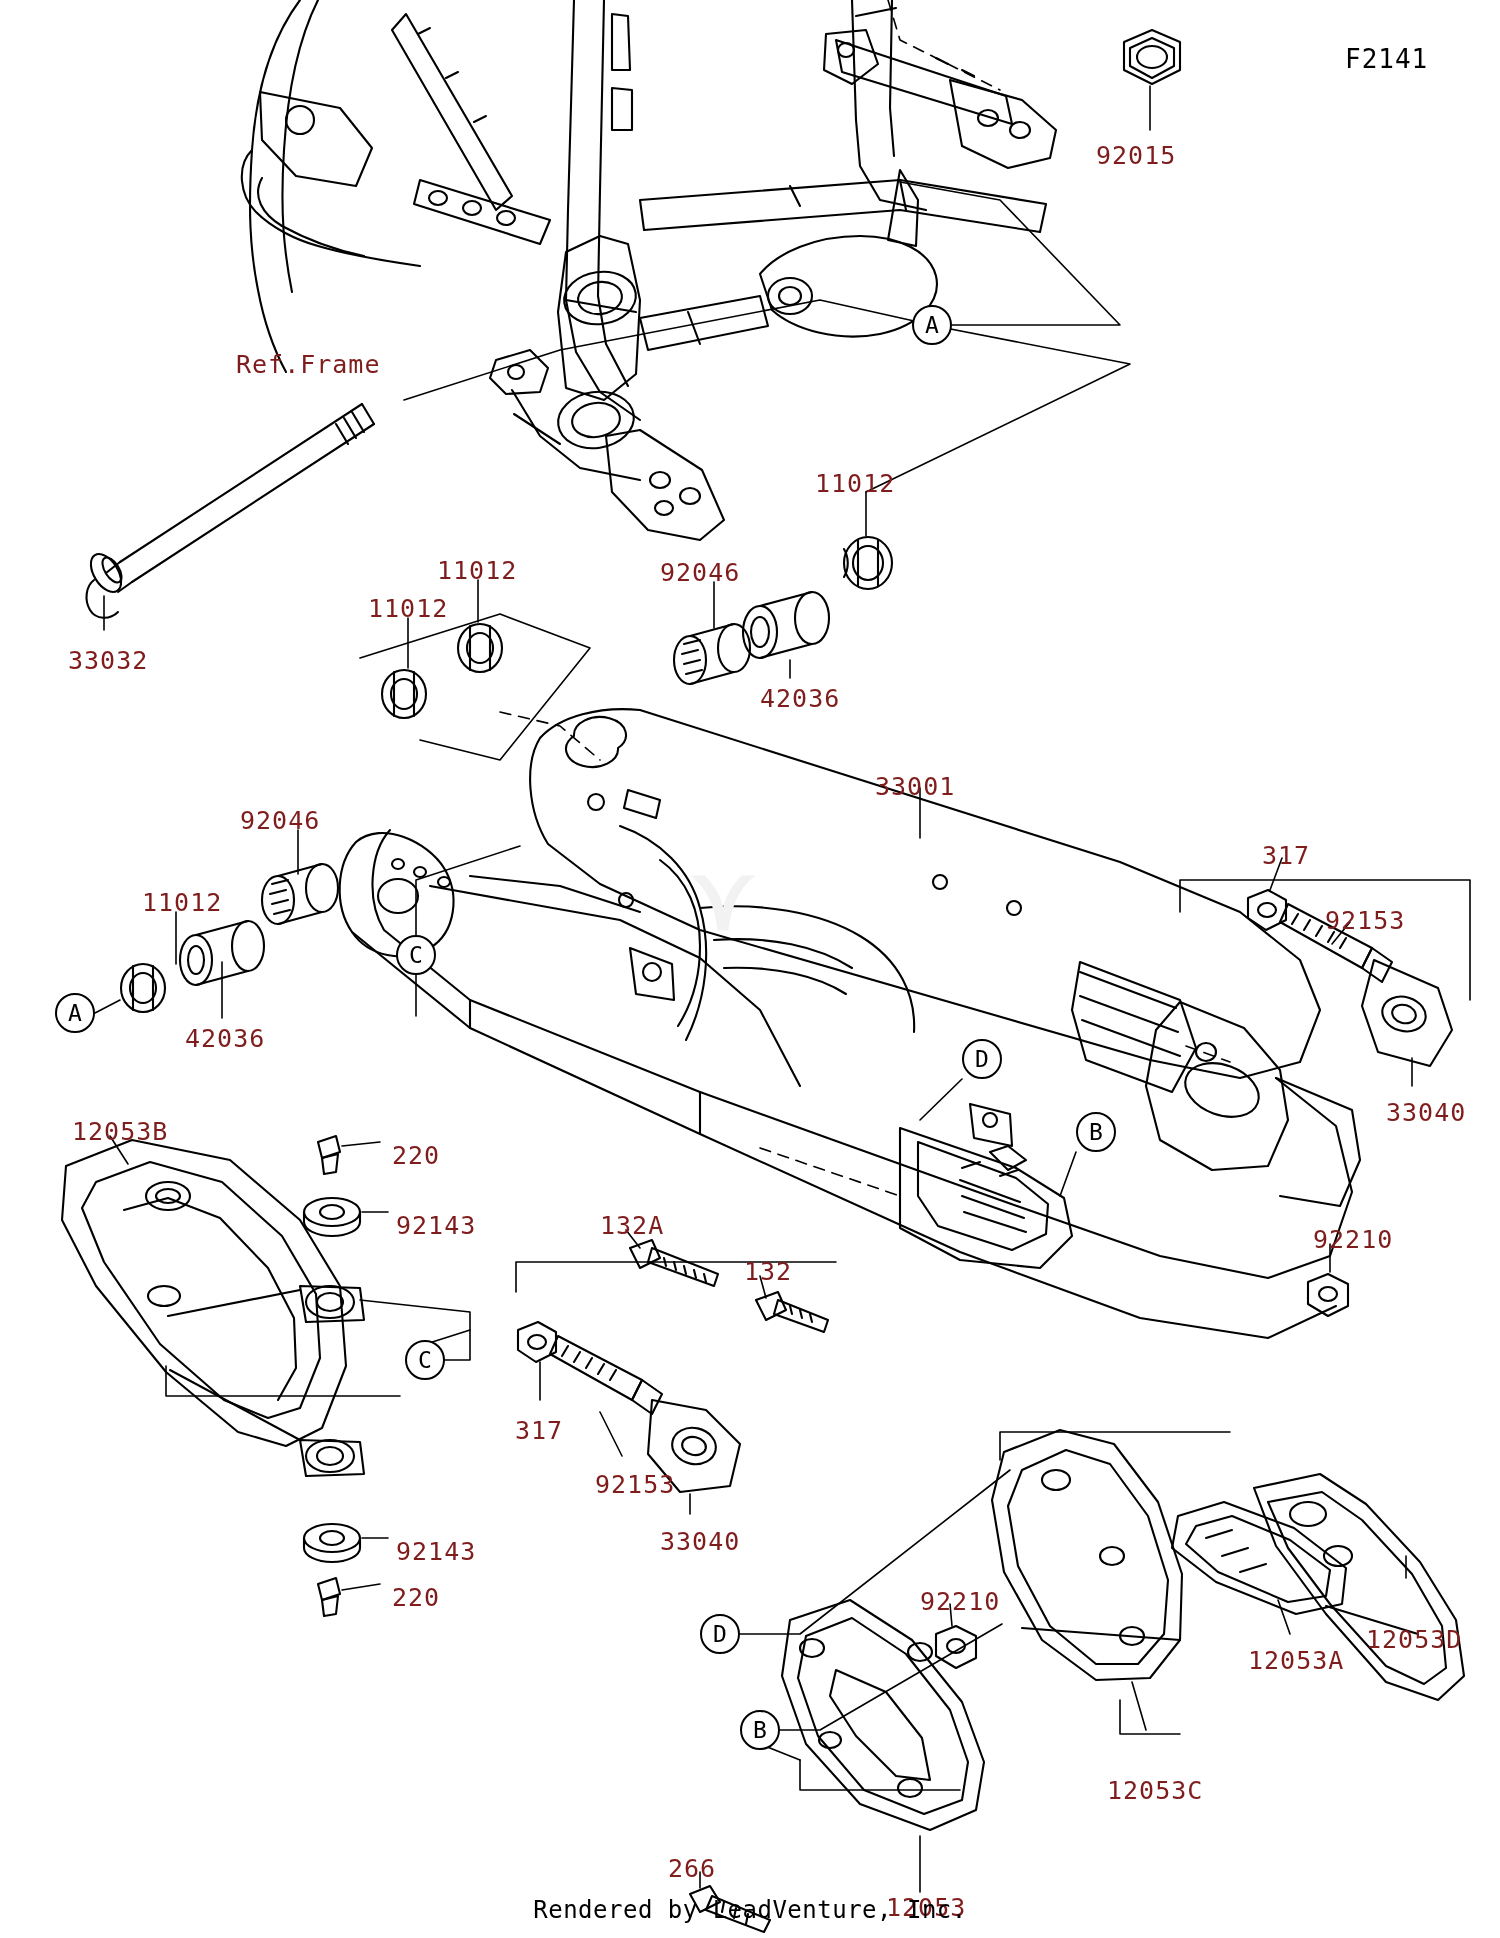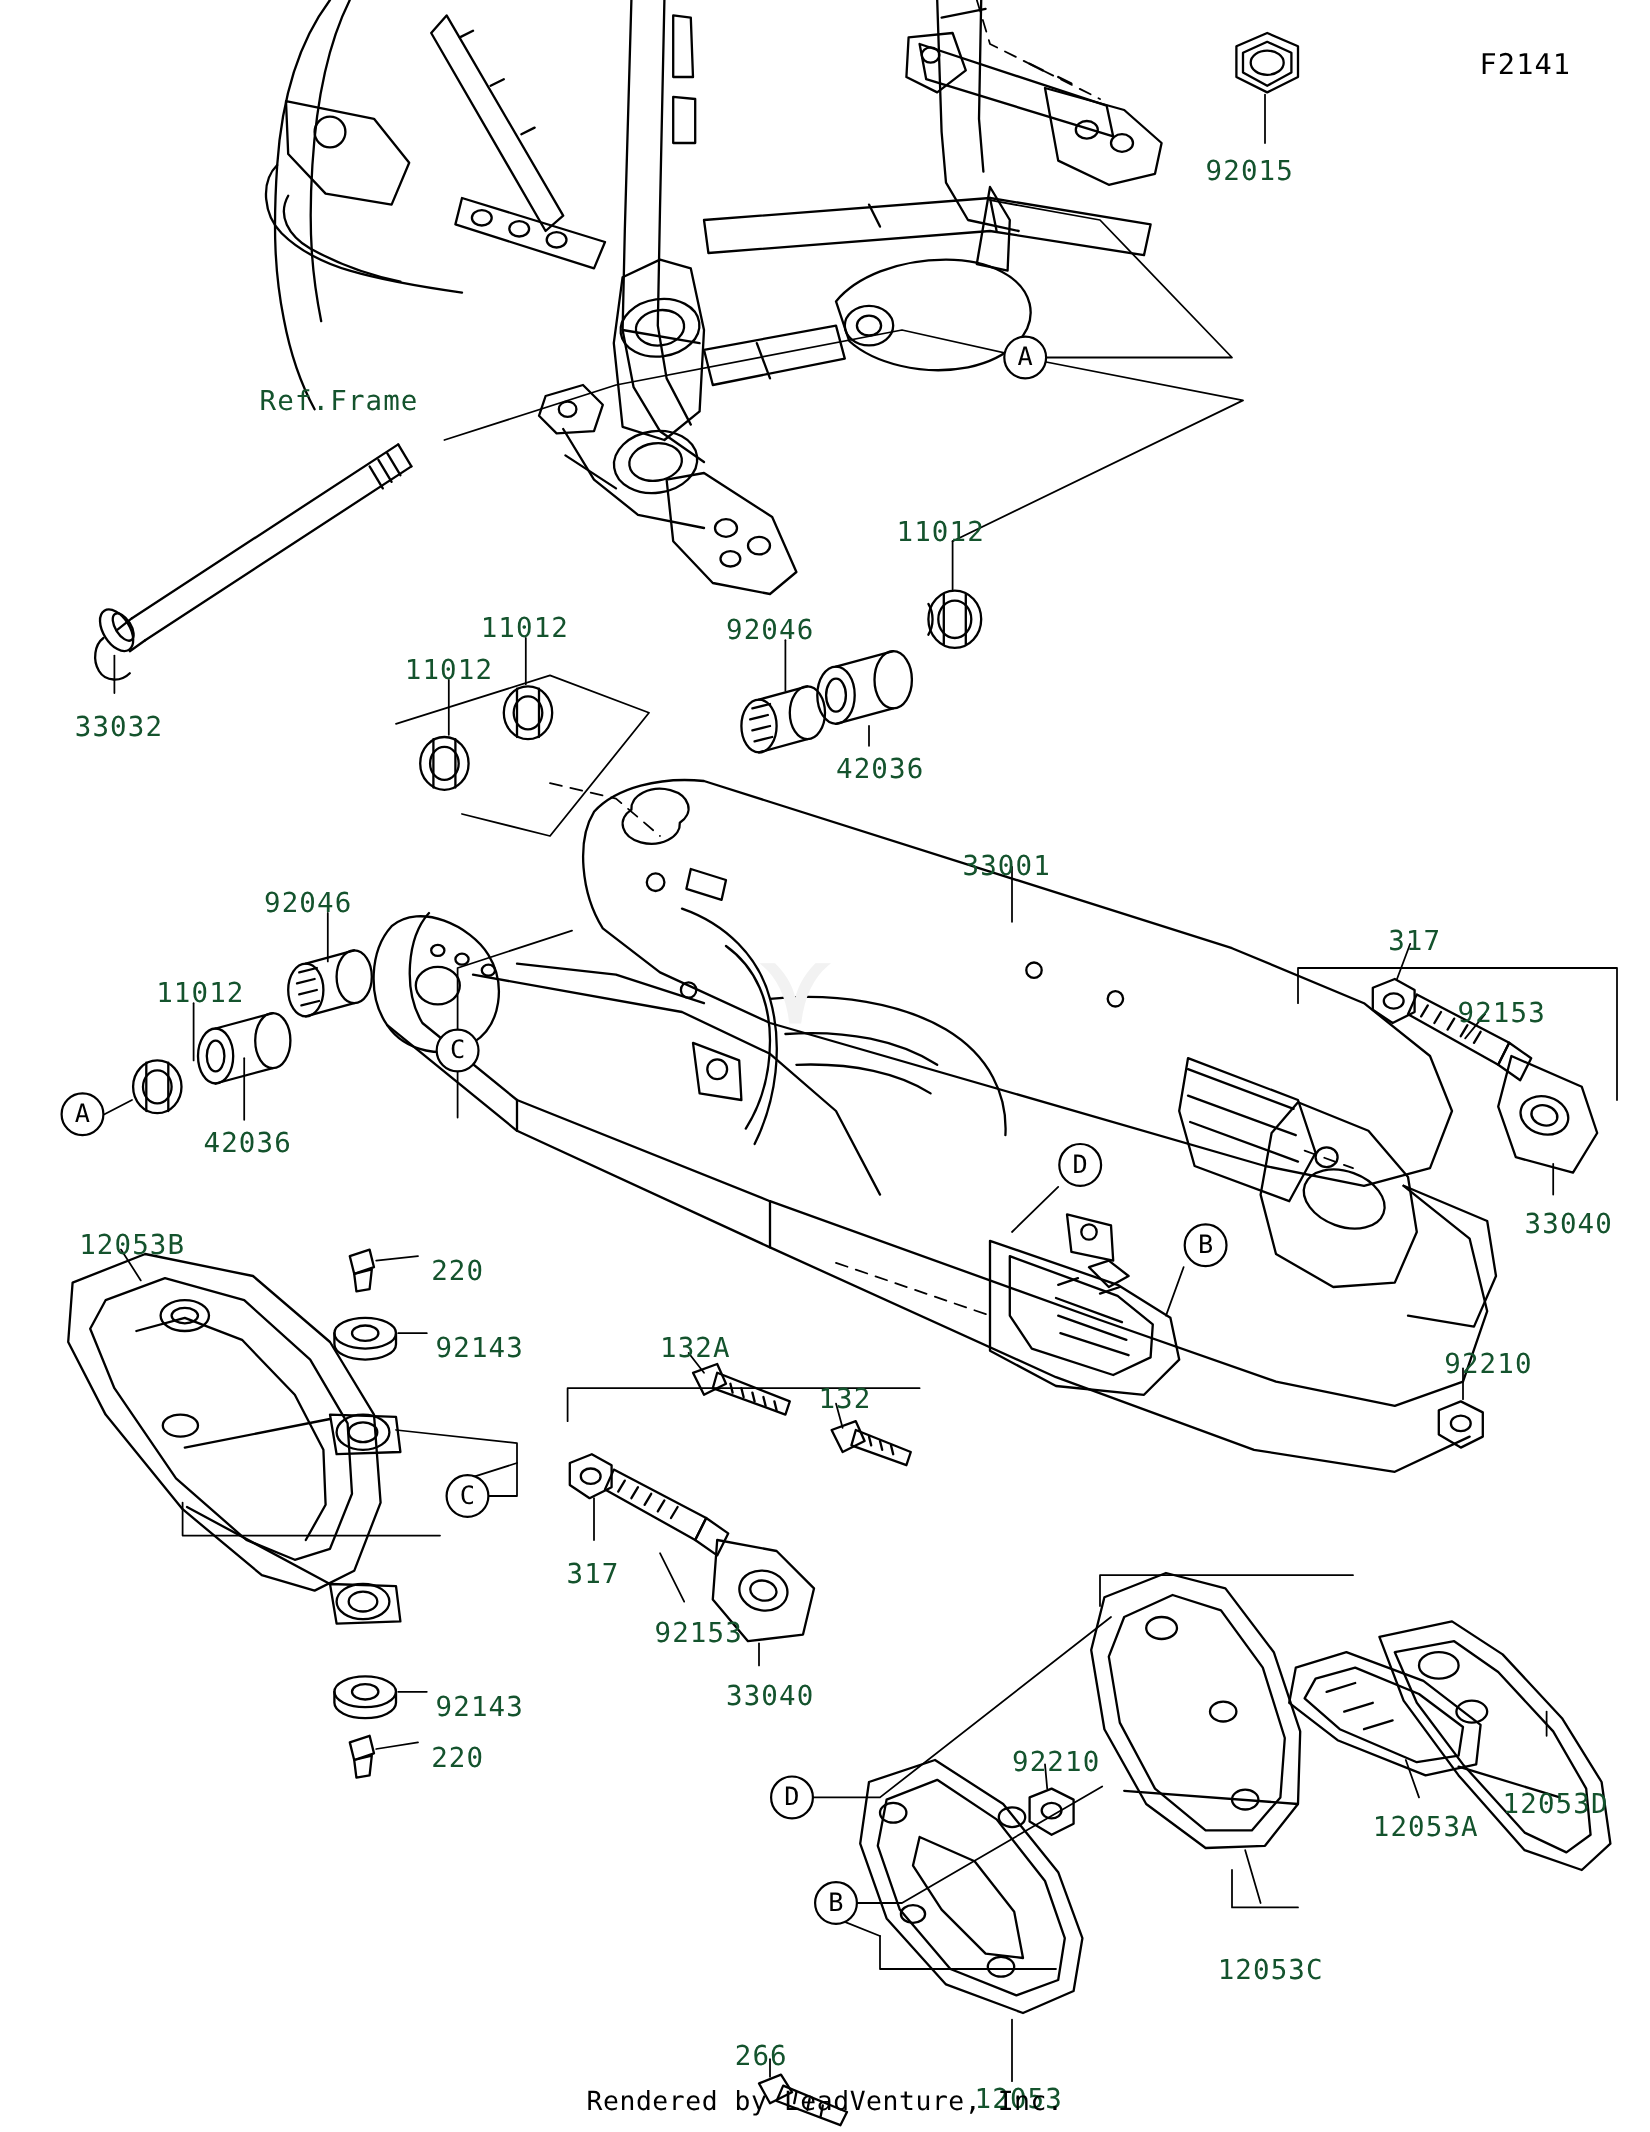"92015" .lbl { color: #14532d -> #7f1d1d }
